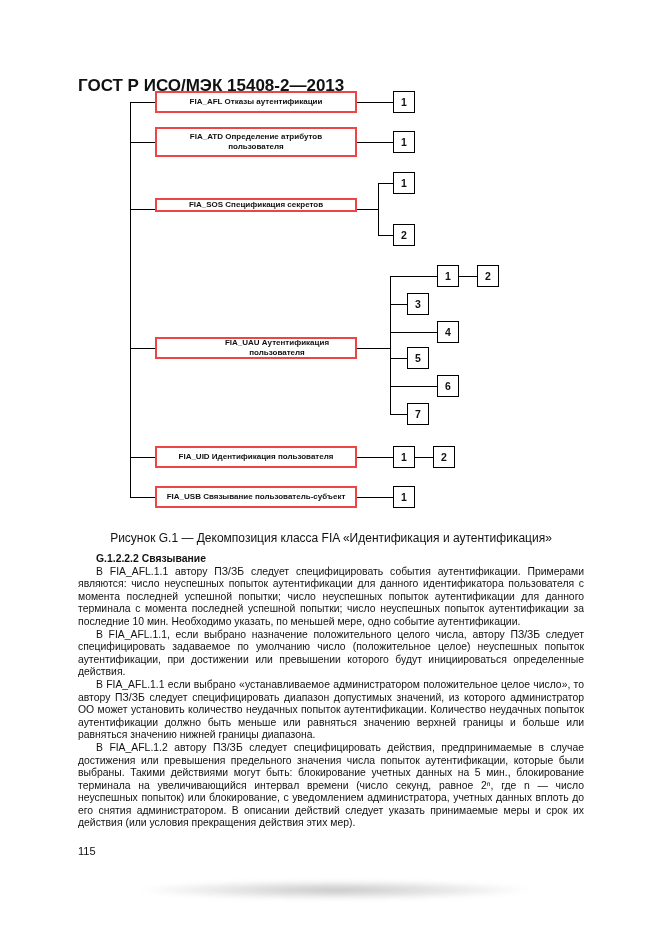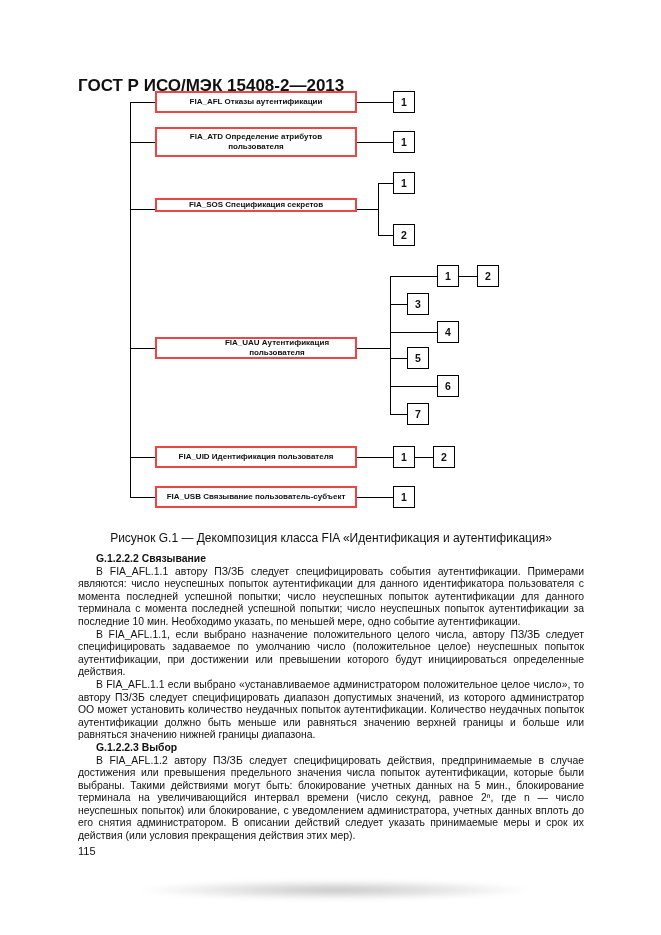"G.1.2.2.3 Выбор" p.h { html: <p>G.1.2.2.3 Выбор</p> -> none }
